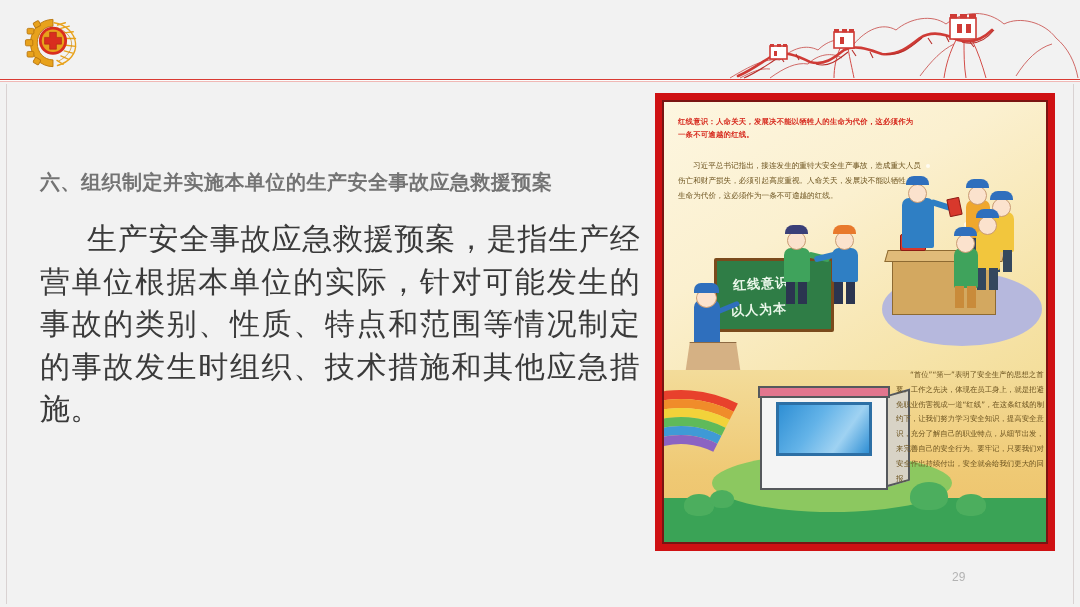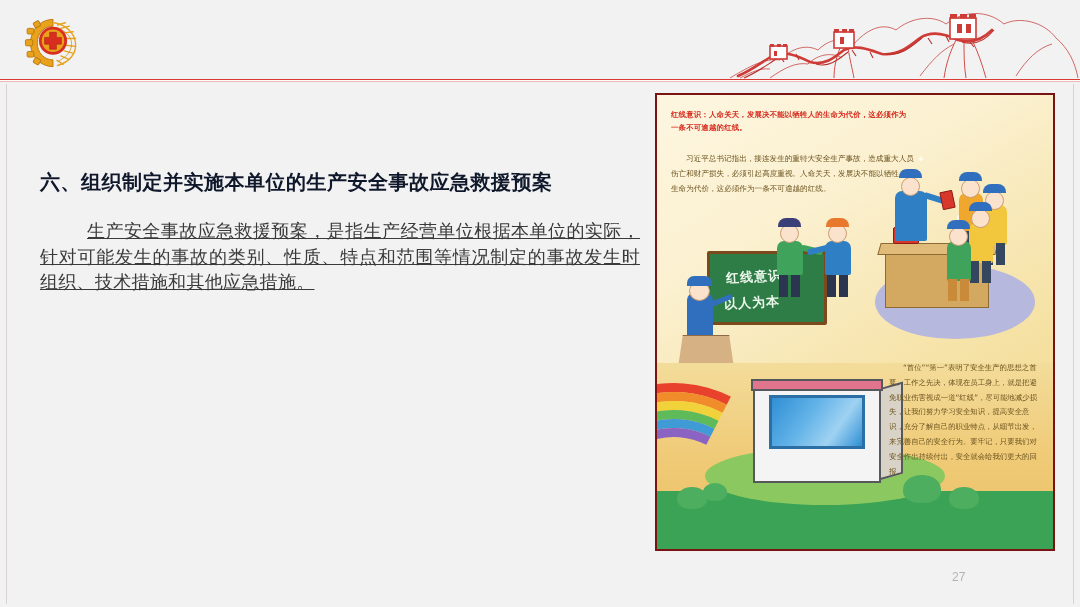"红线意识：人命关天，发展决不能以牺牲人的生命为代价，这必须作为一条不可逾越的红线" #poster { padding: none -> 7px }
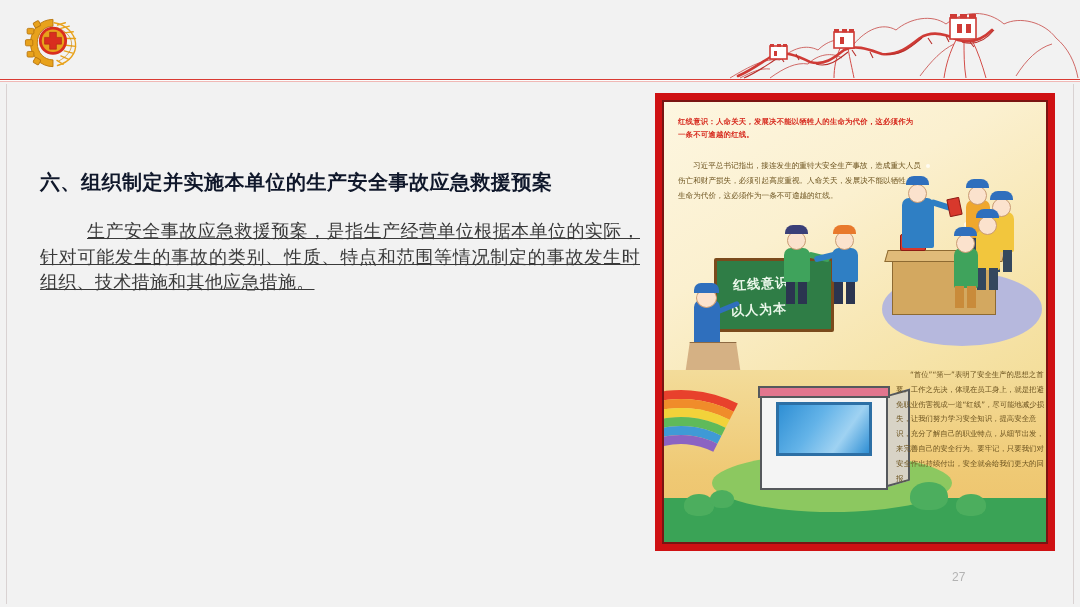"六、组织制定并实施本单位的生产安全事故应急救援预案" #heading { color: #0f172a -> #737373 }
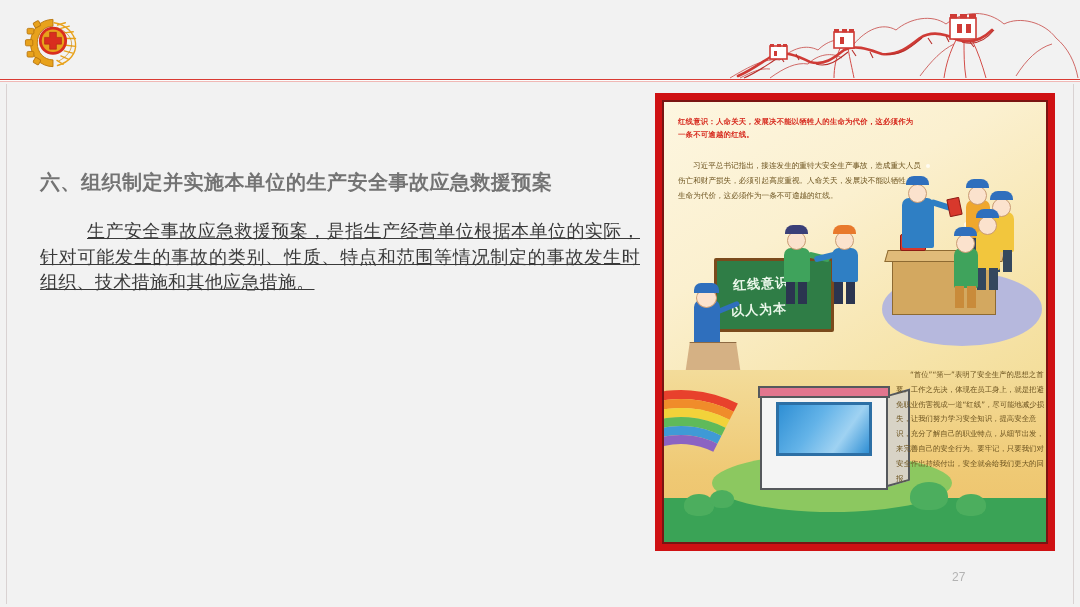"生产安全事故应急救援预案，是指生产经营单位根据本单位的实际，针对可能发生的事故的" .para { font-size: 18px -> 30px; text-decoration: underline -> none }
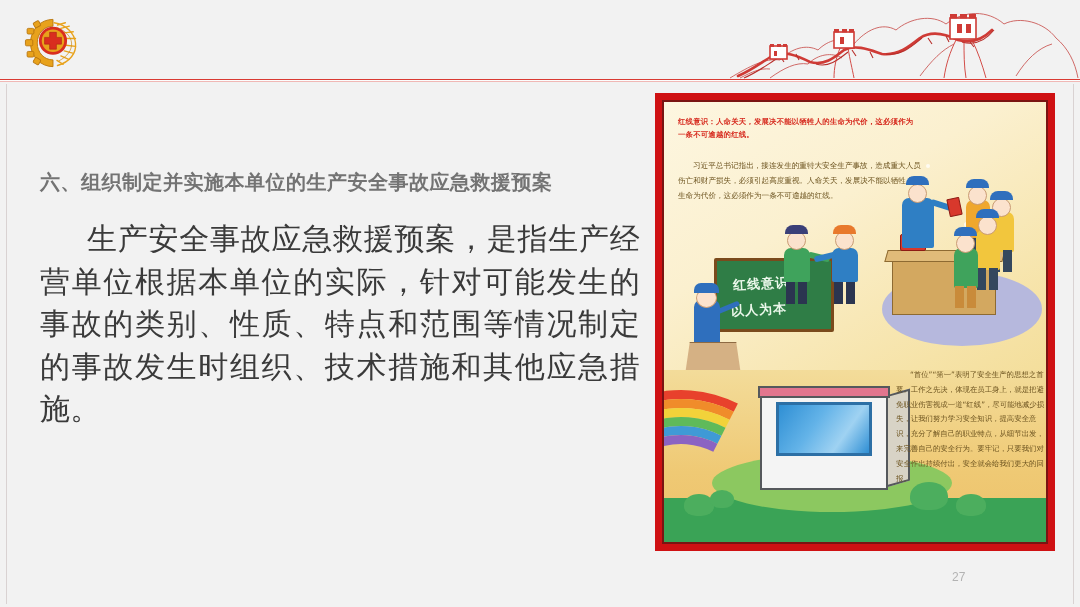"“首位”“第一”表明了安全生产的思想之首要。工作之先决，体现在员工身上，就是把避" div { text: 尽可能地减少损失 -> 在这条红线的制约下 }
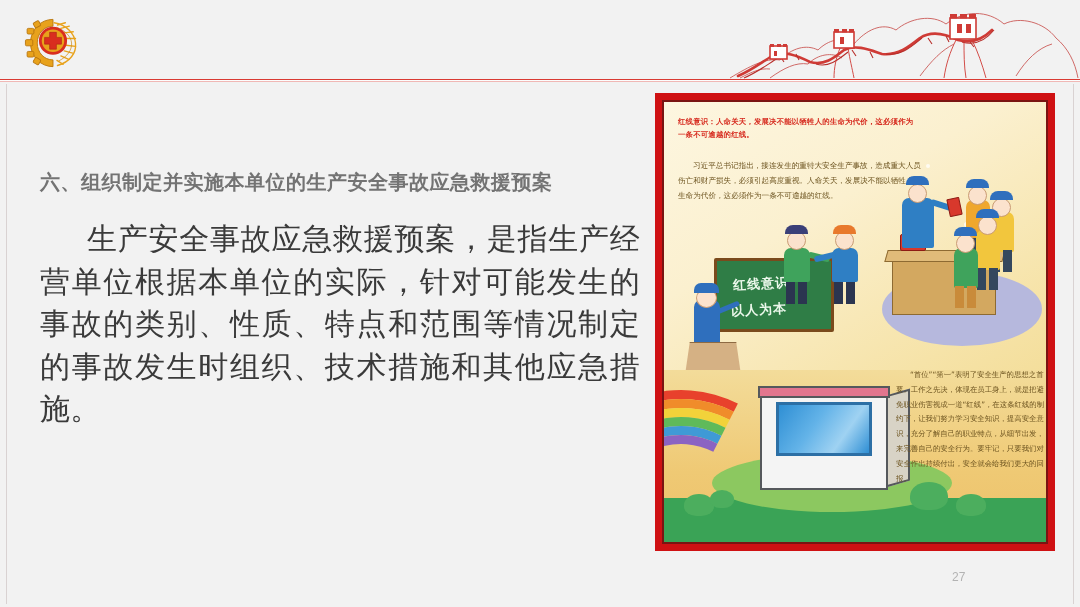"27" div { text: 27 -> 29 }
